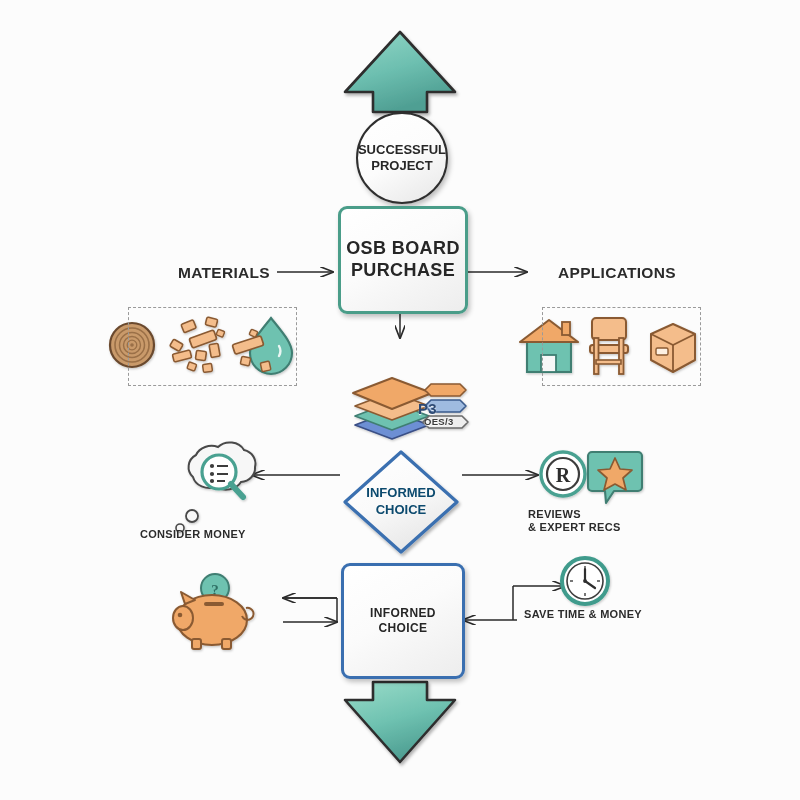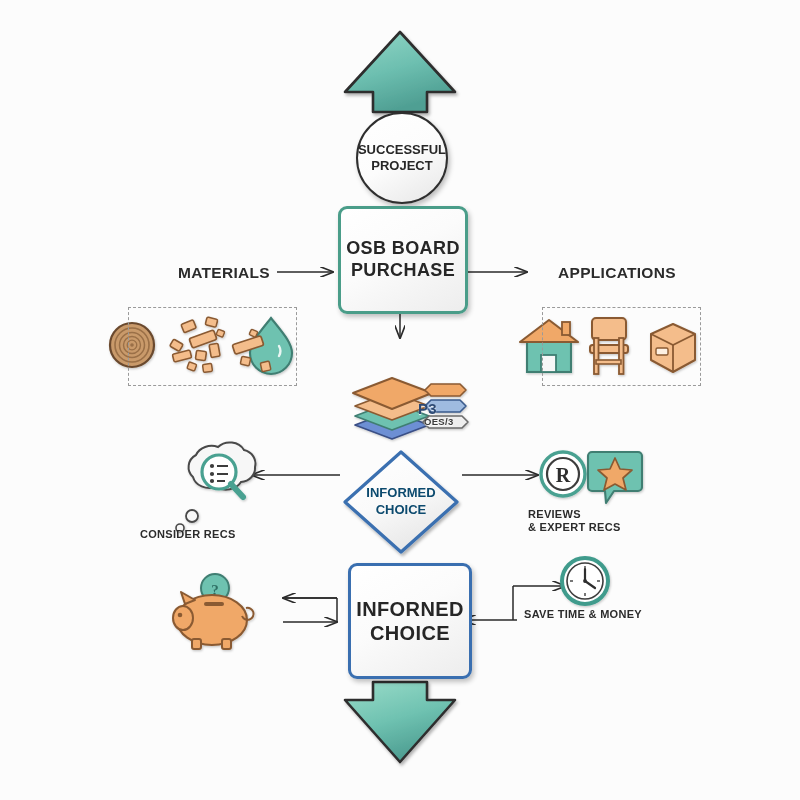"CONSIDER RECS" div.label { text: RECS -> MONEY }
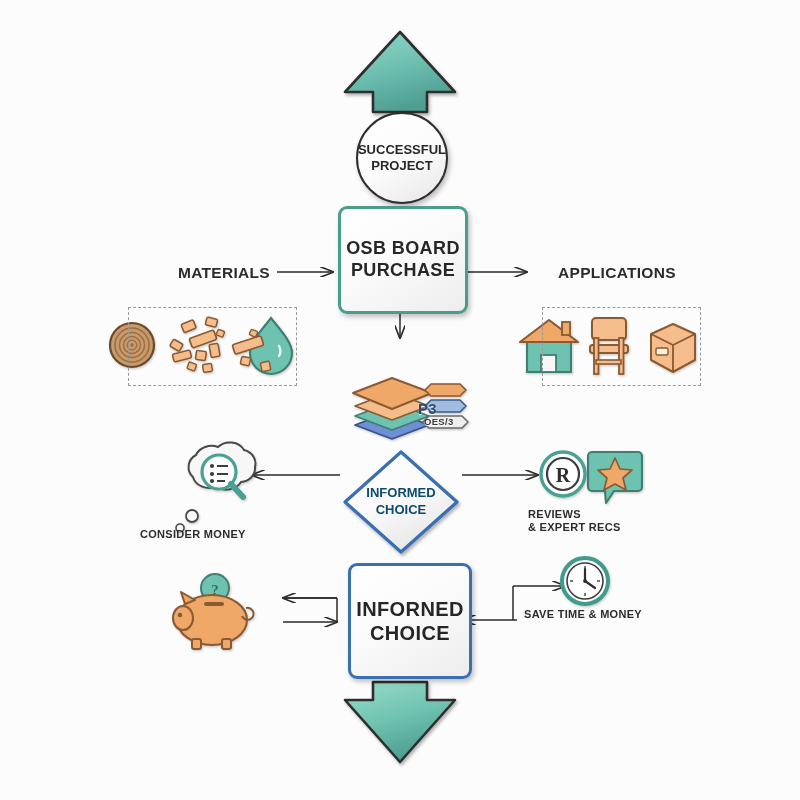"INFORNED" #informed-box { font-size: 20px -> 12px; left: 348px -> 341px }
